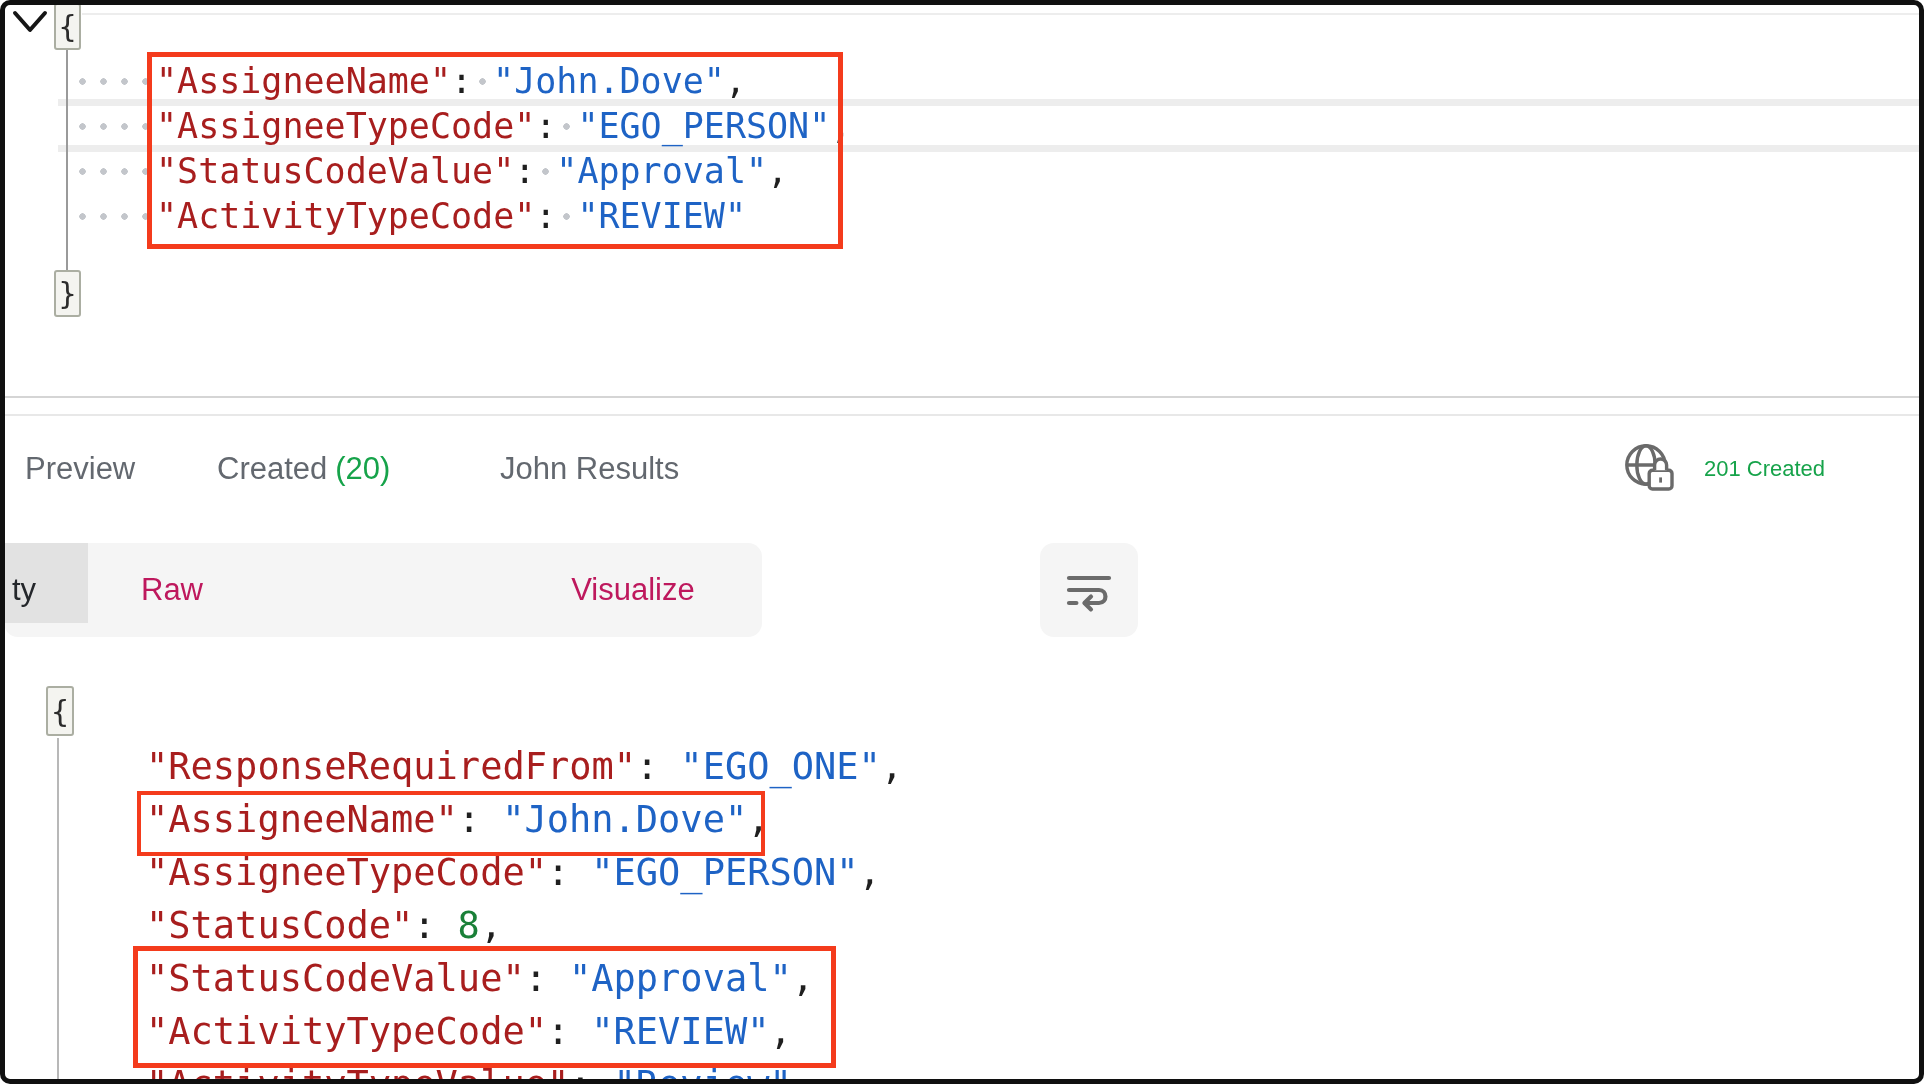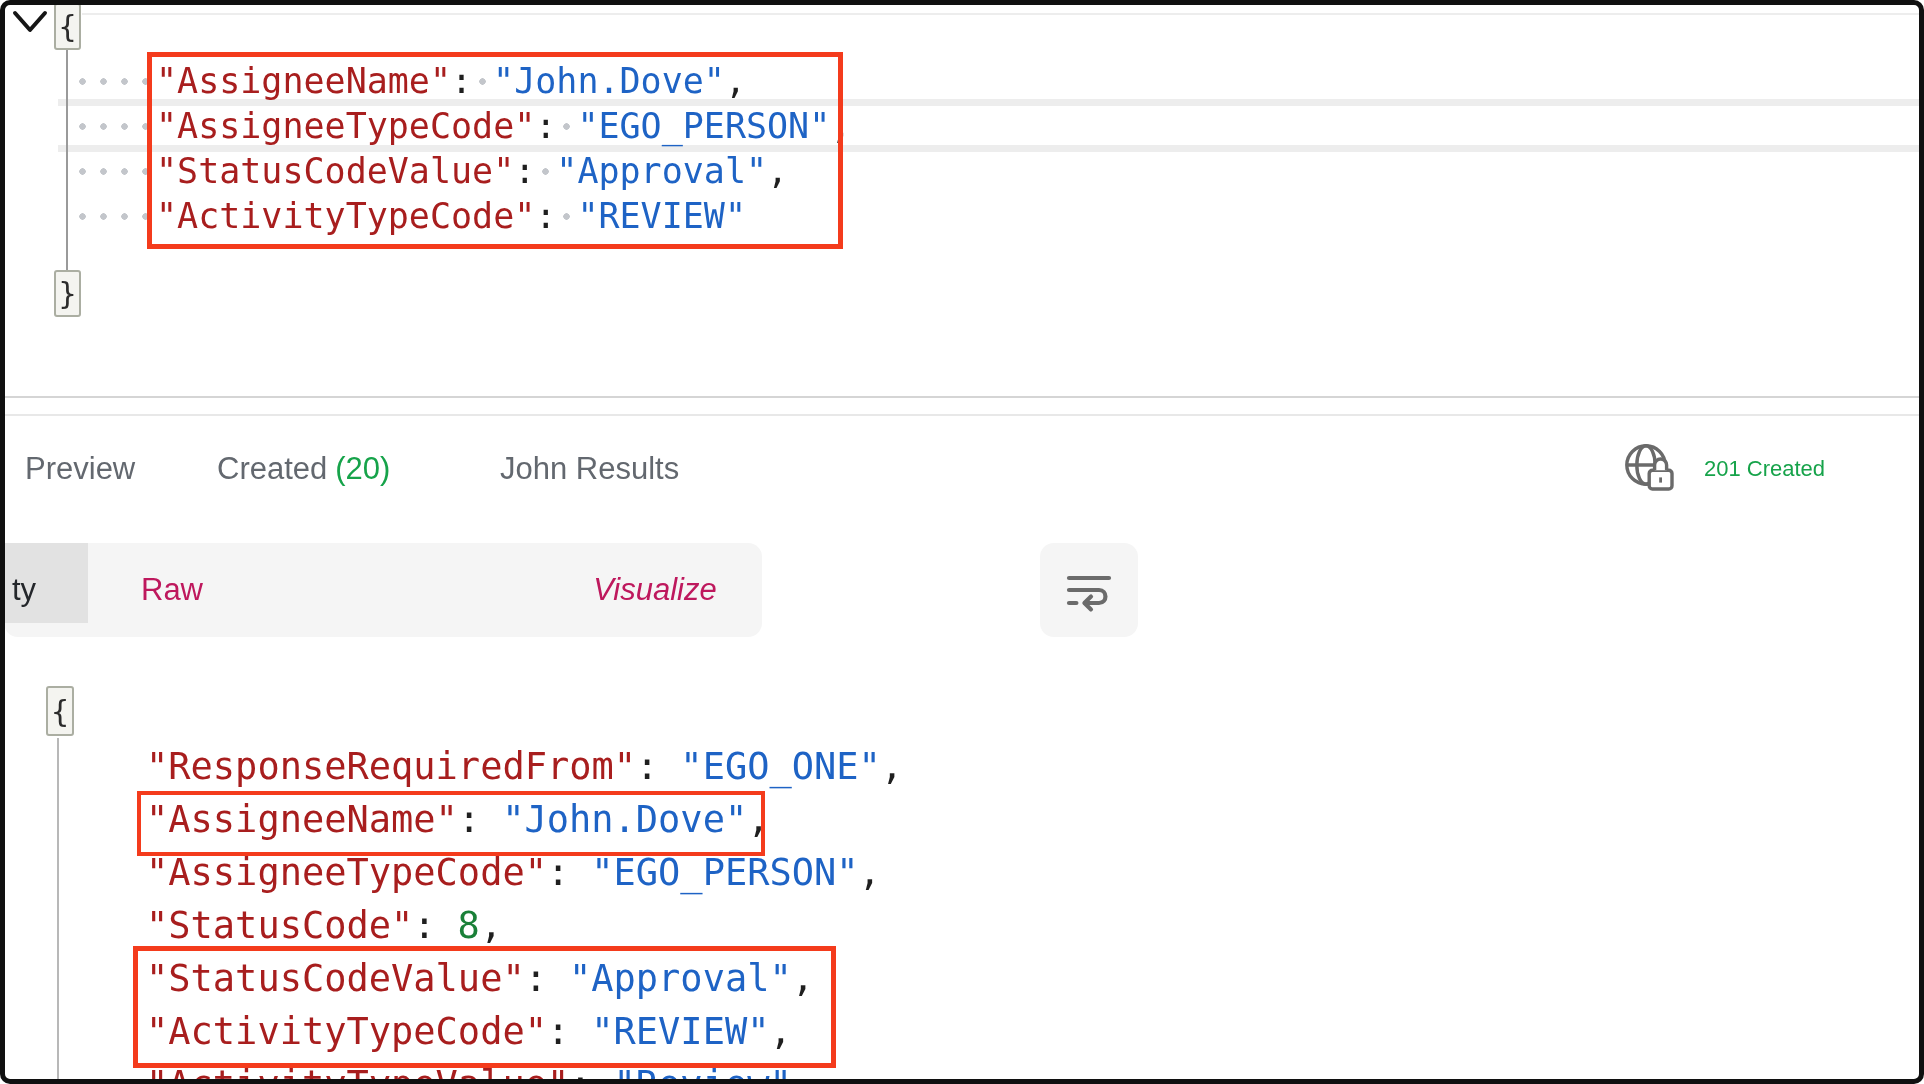"Visualize" div.seg-label { font-style: italic -> none; left: 655px -> 633px }
